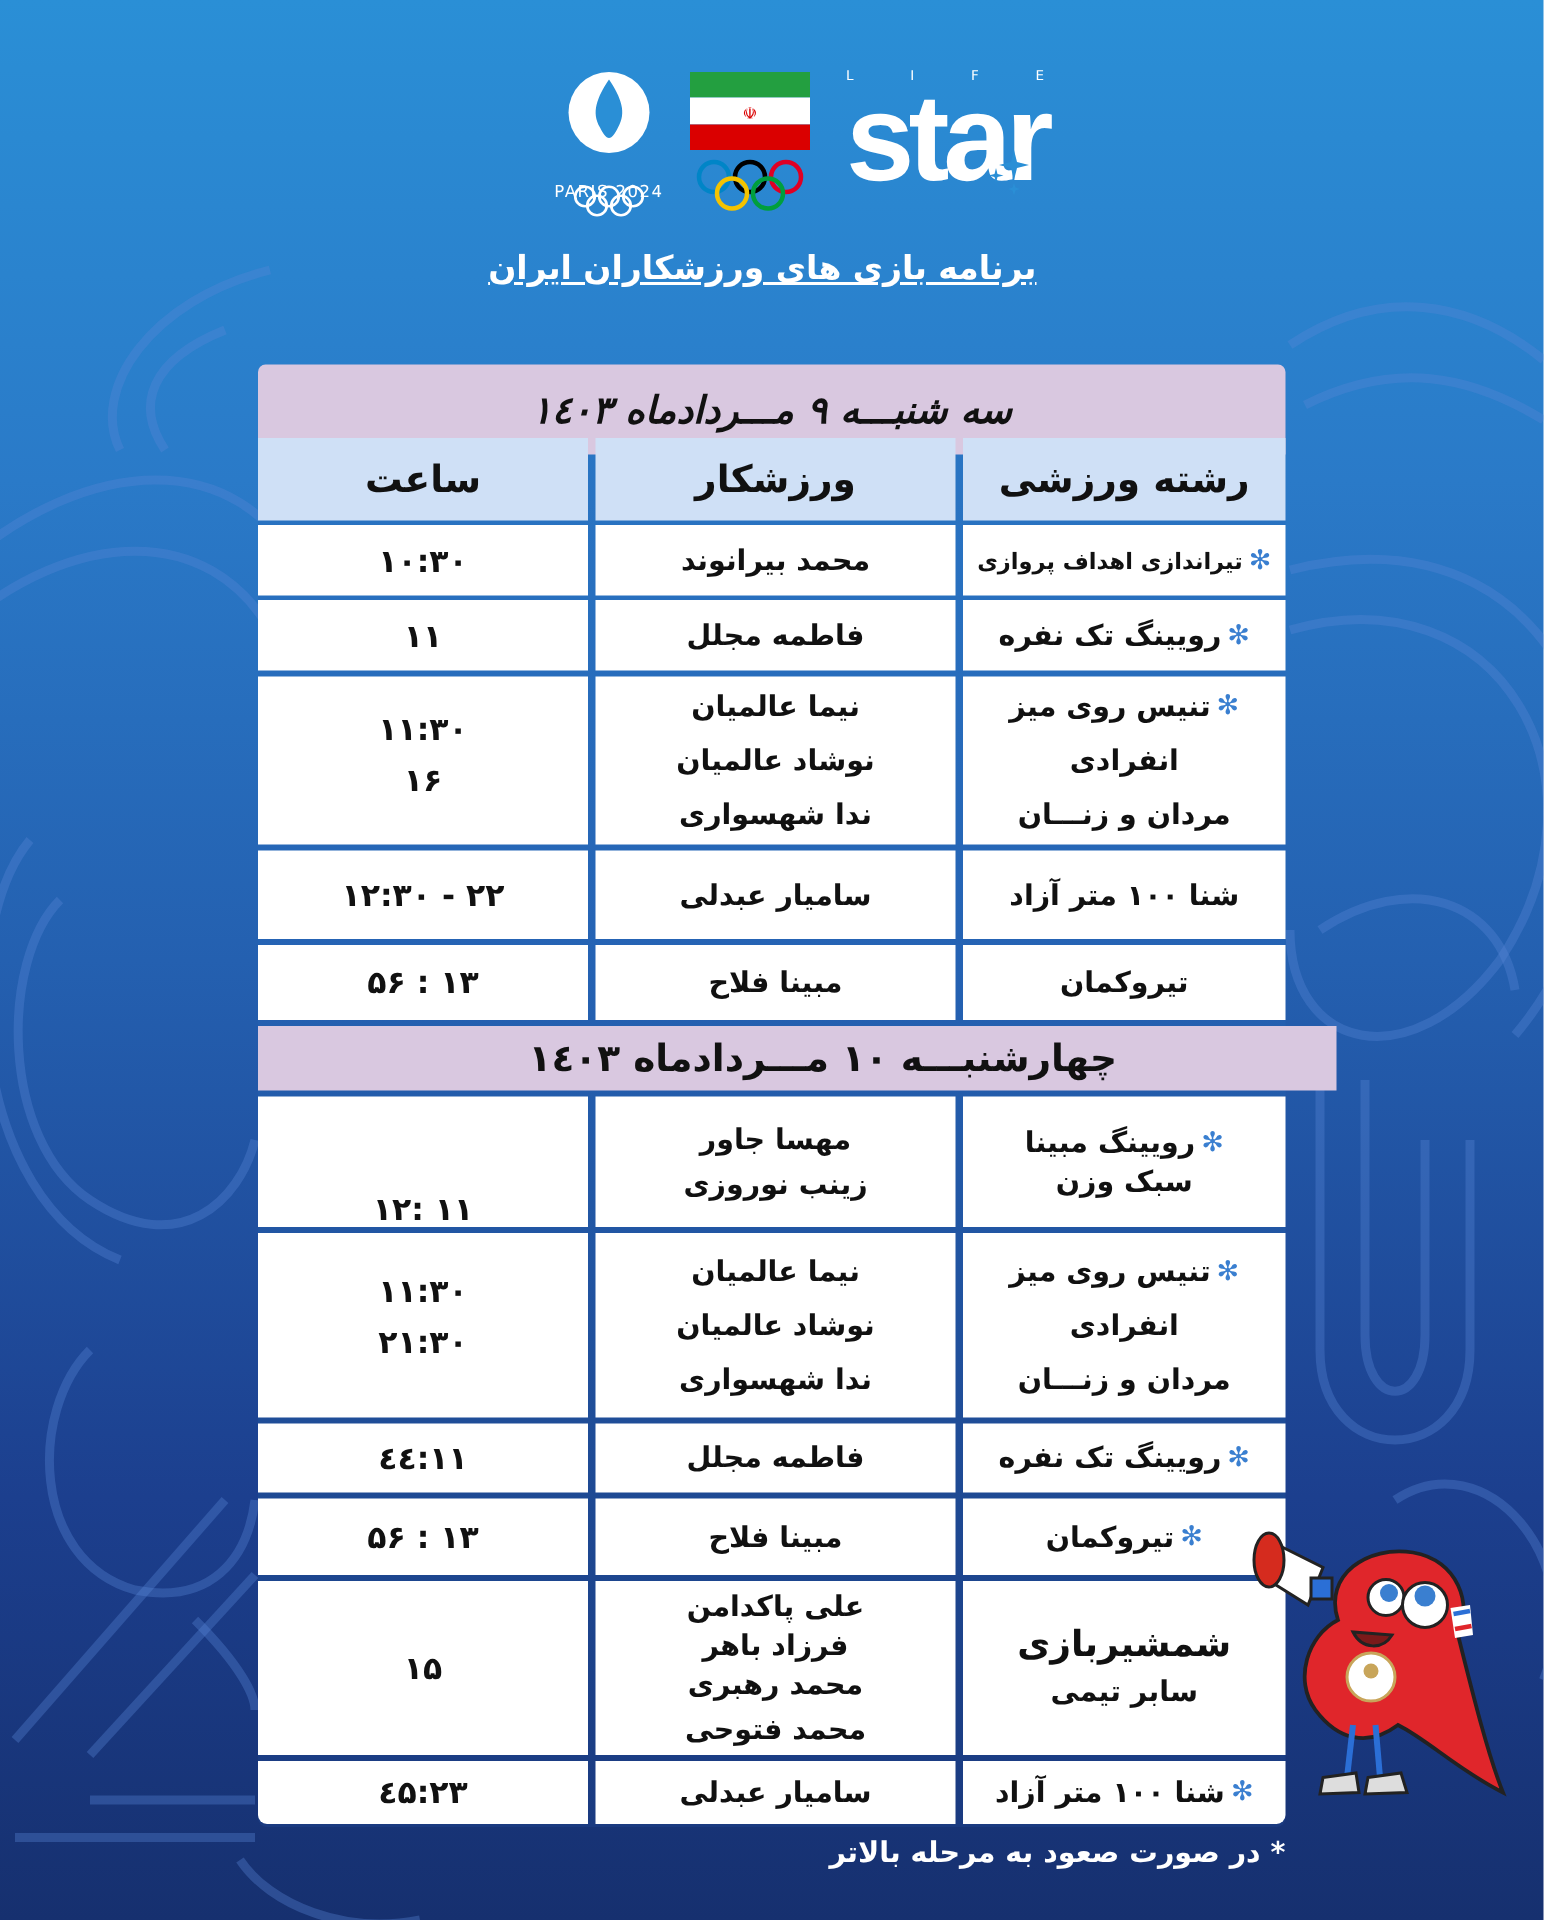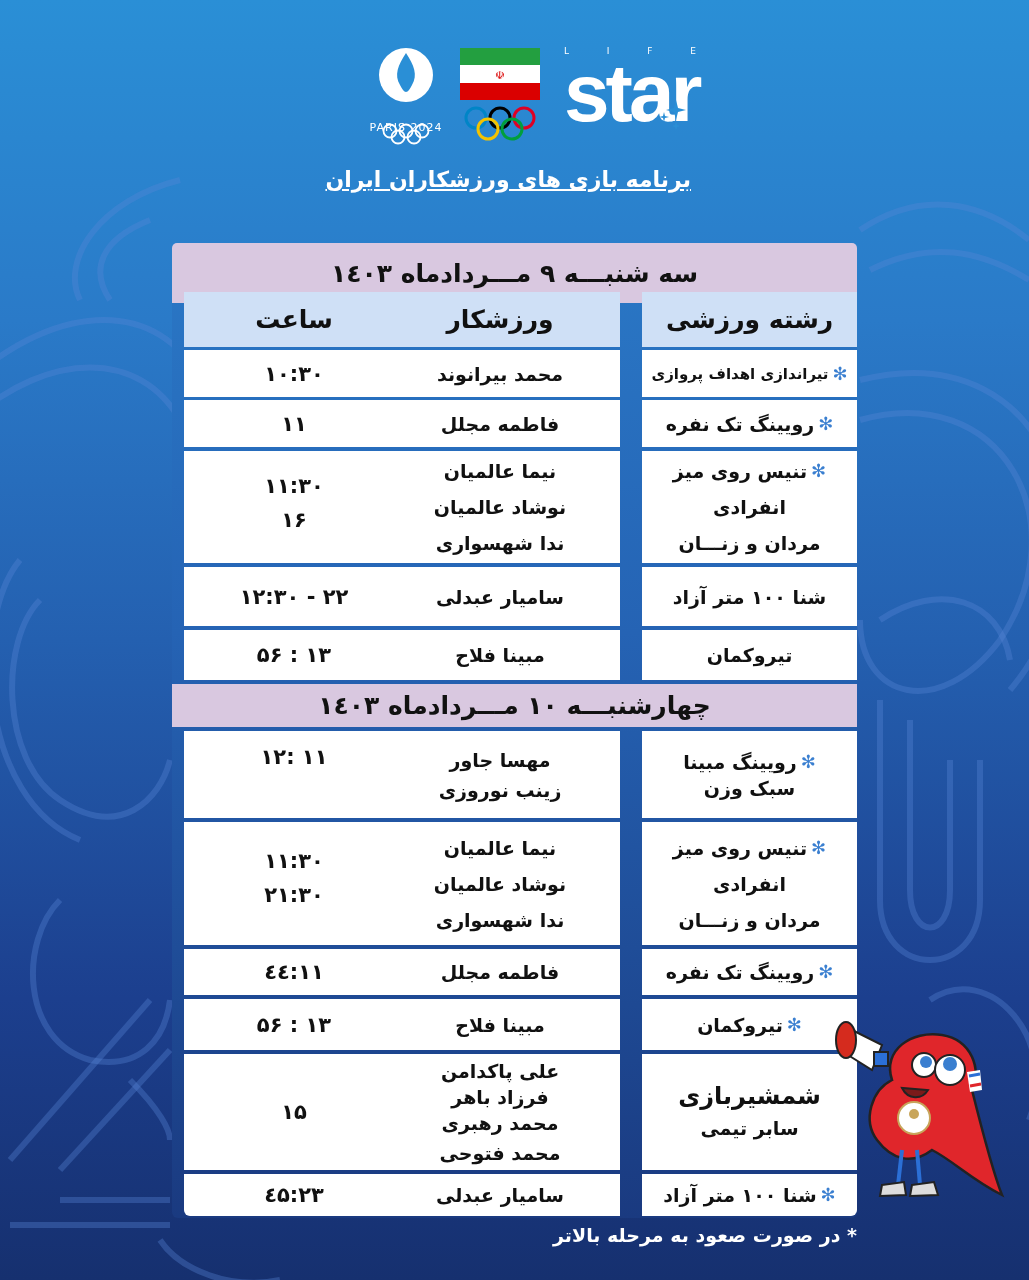"سه شنبـــه ۹ مـــردادماه ۱٤۰۳" div.dayhead { font-style: none -> italic }
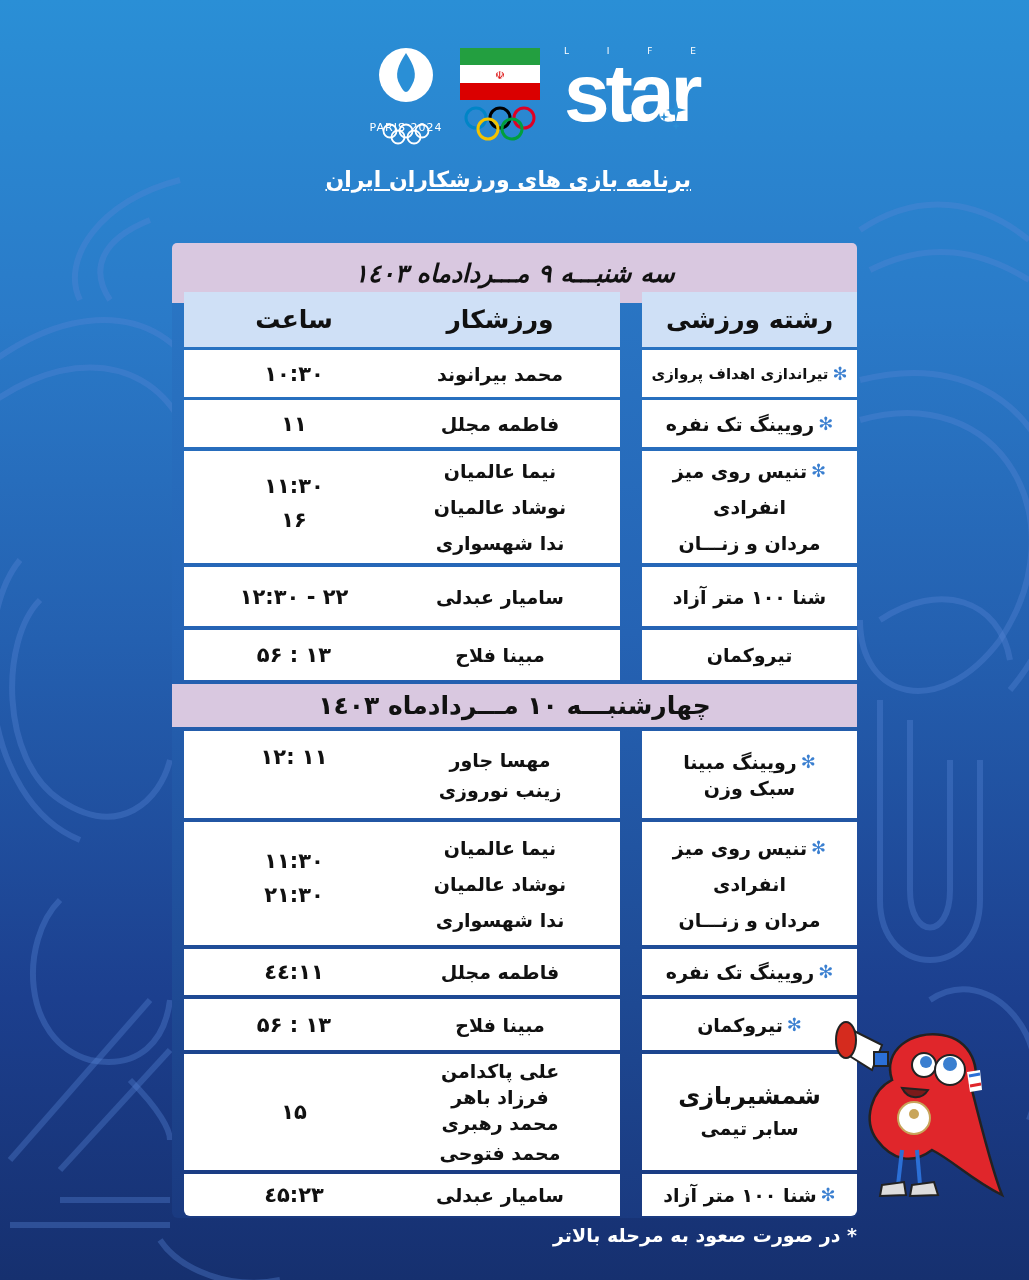"ساعت" .c-time { left: 12px -> 0 }
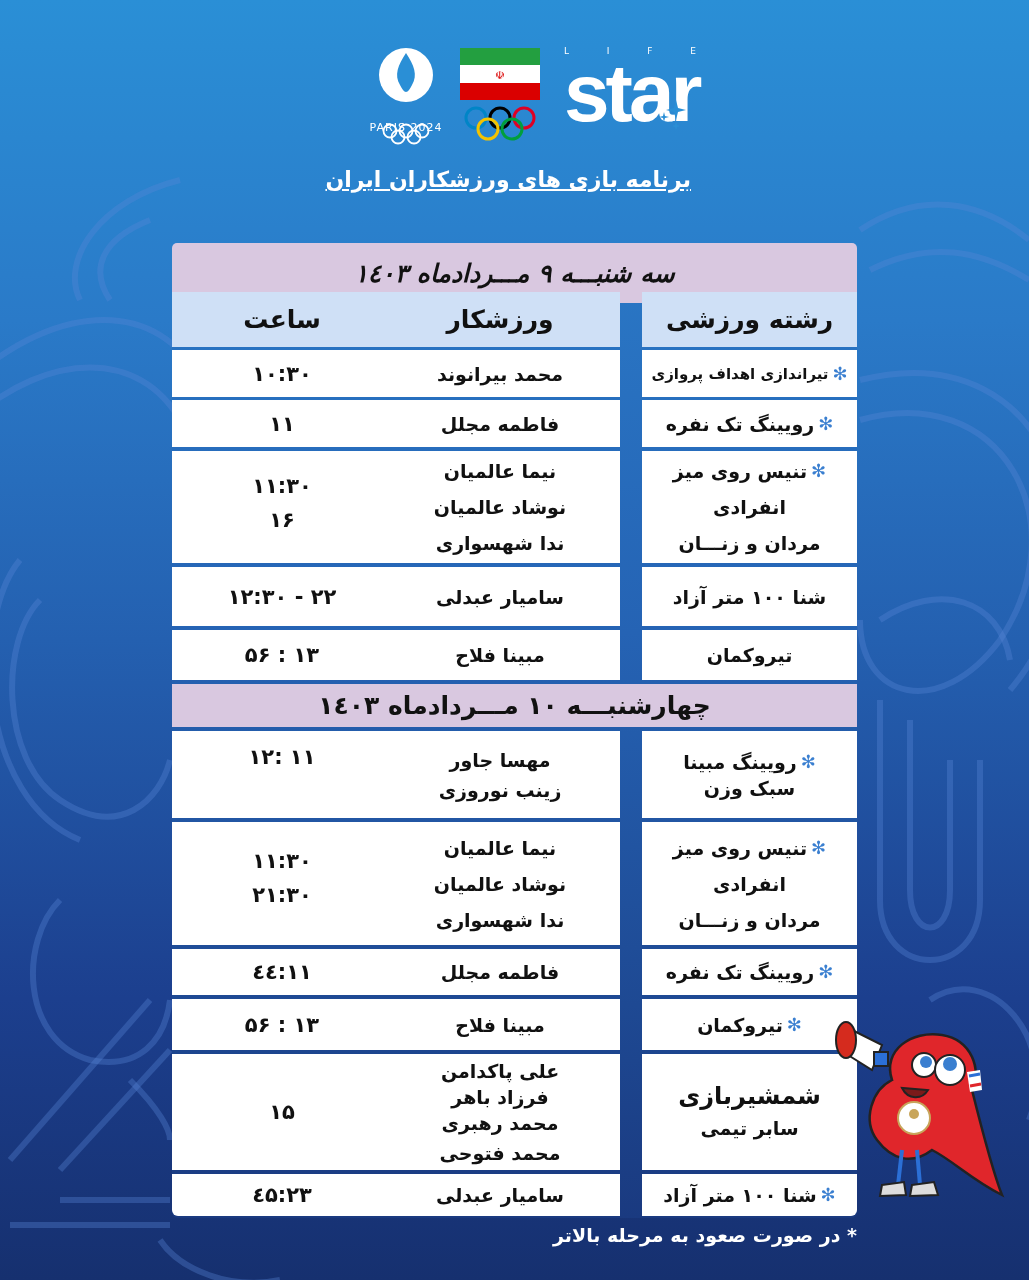"ورزشکار" .c-ath { left: 208px -> 225px }
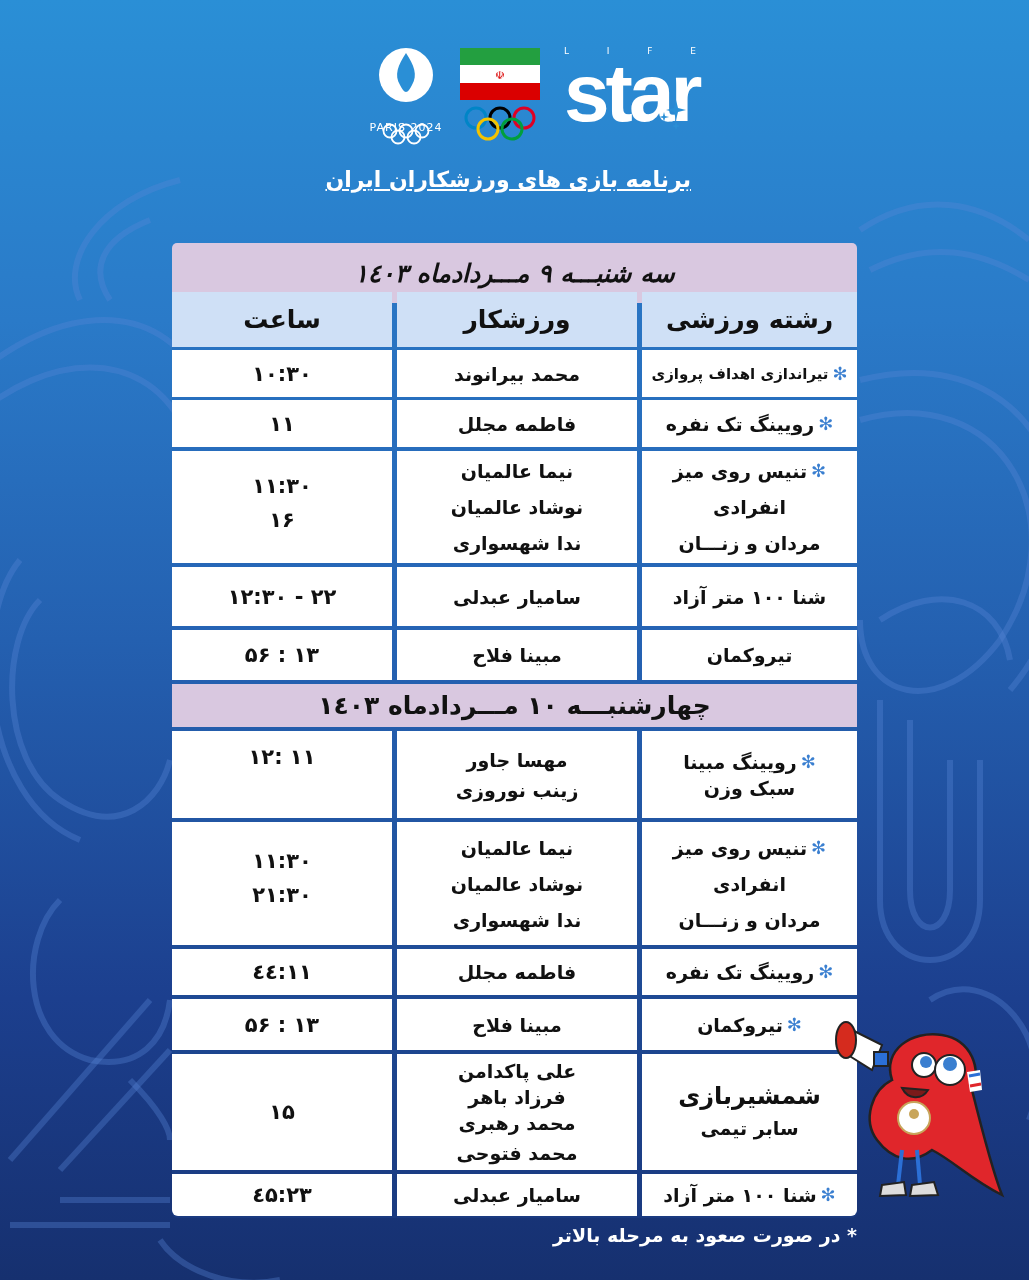"چهارشنبـــه ۱۰ مـــردادماه ۱٤۰۳" div.dayhead { padding-left: none -> 34px }
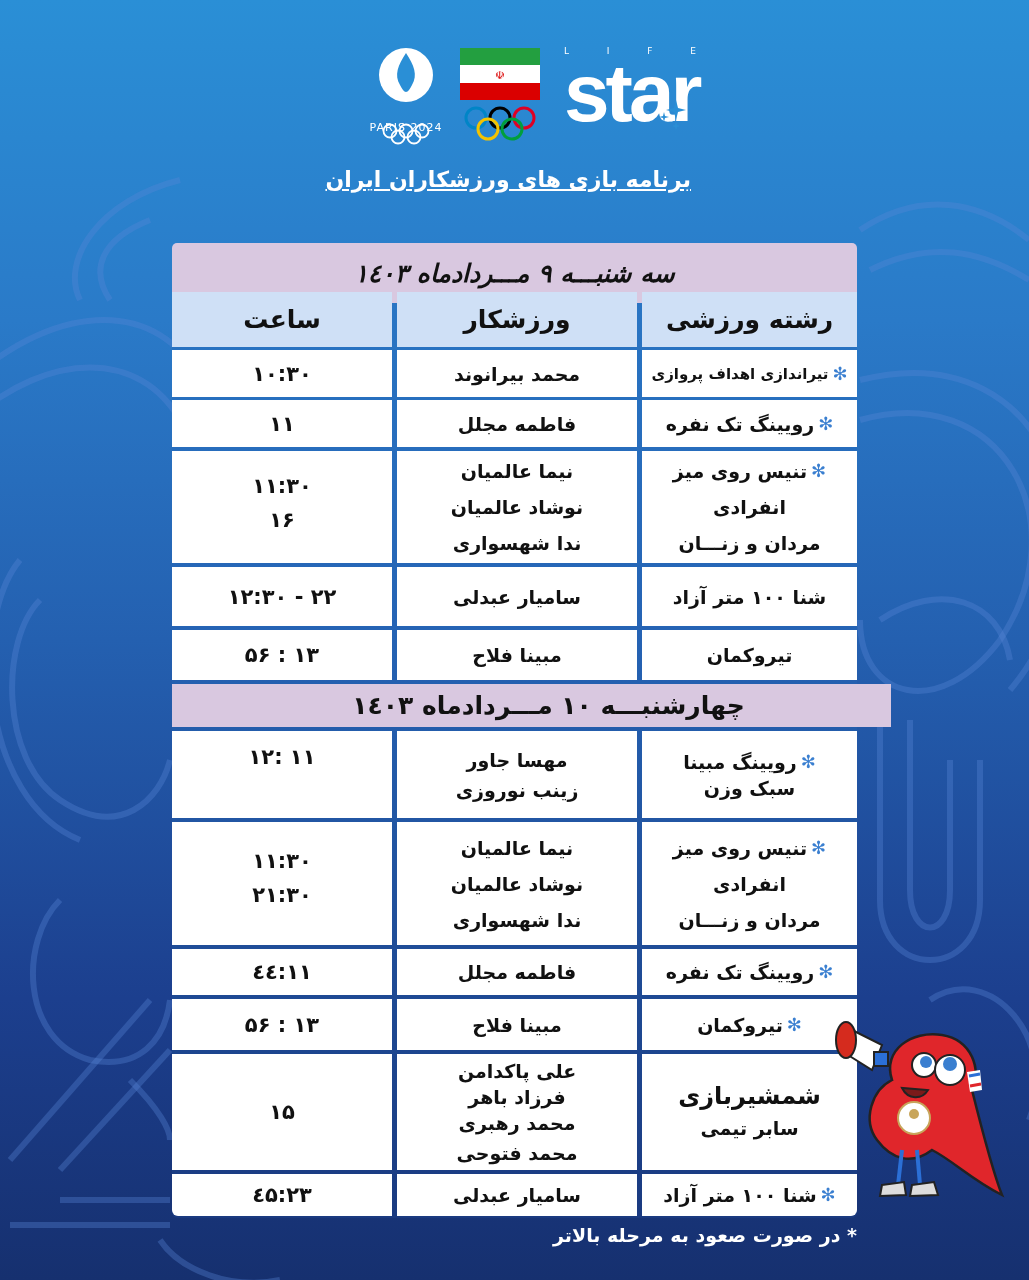"۱۱ :۱۲" div.cell { justify-content: flex-start -> flex-end }
